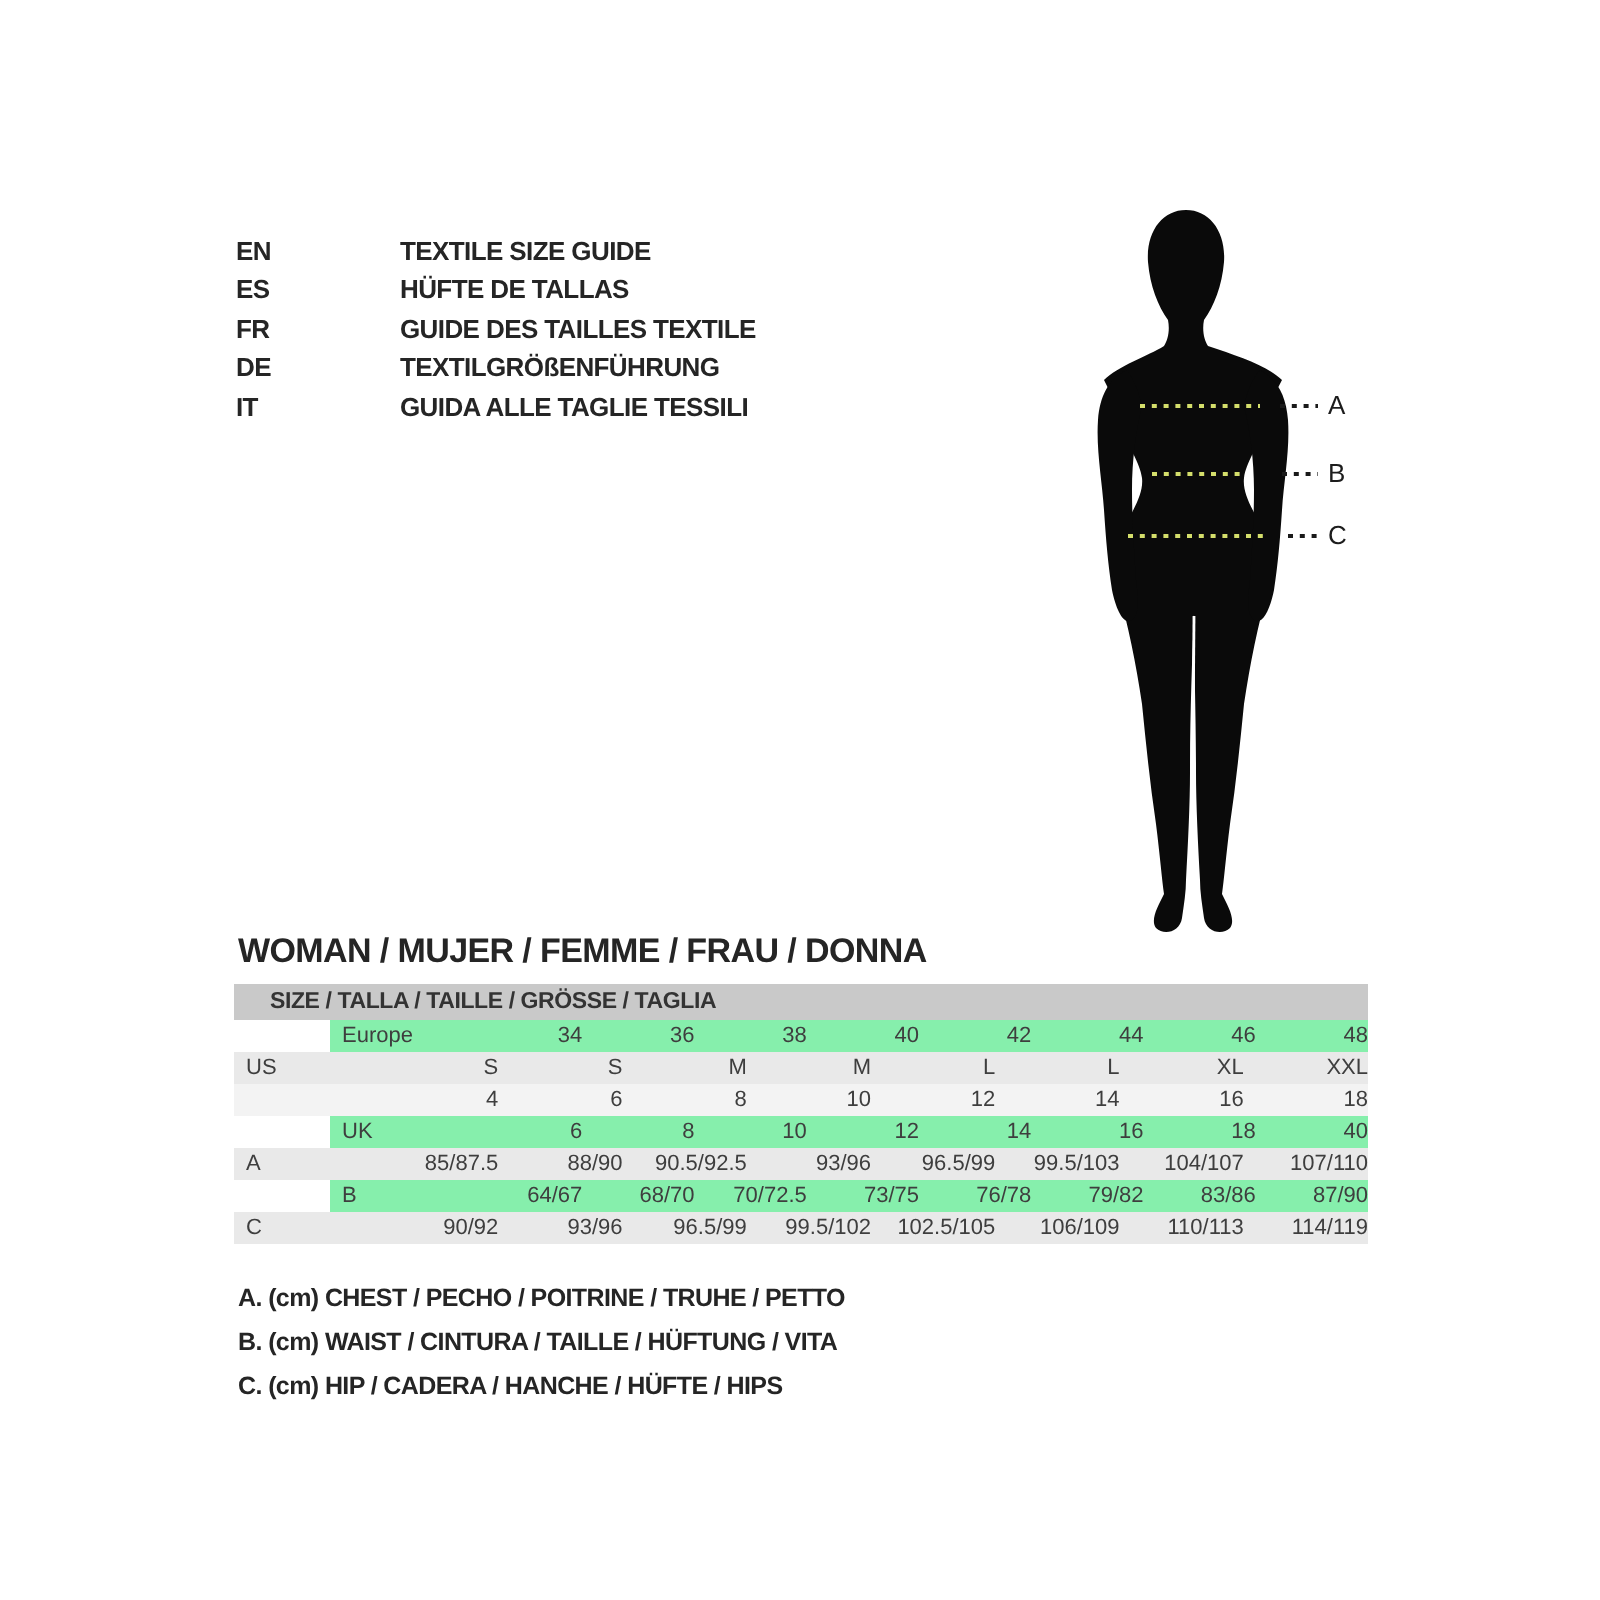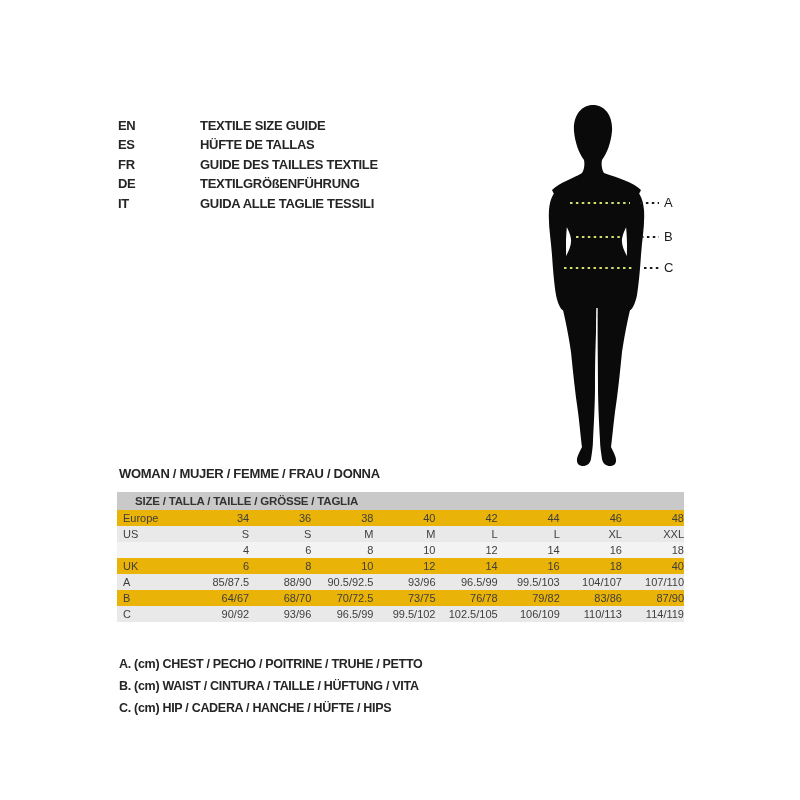"WOMAN / MUJER / FEMME" .section-heading { font-size: 13px -> 17px }
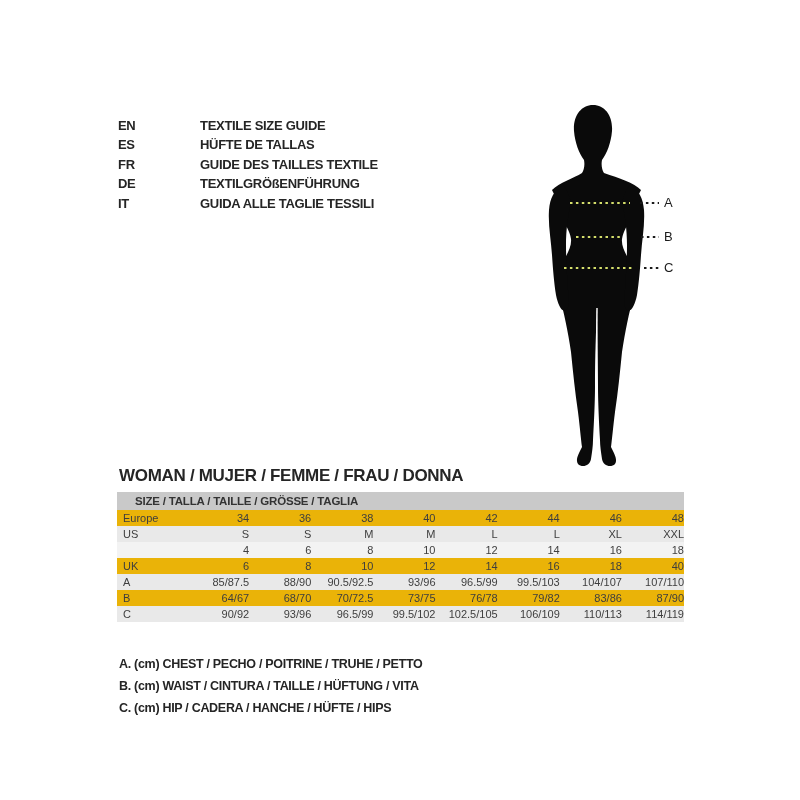"Europe" .t-row.bg-white { background: #eab308 -> #86efac; margin-left: none -> 48px }
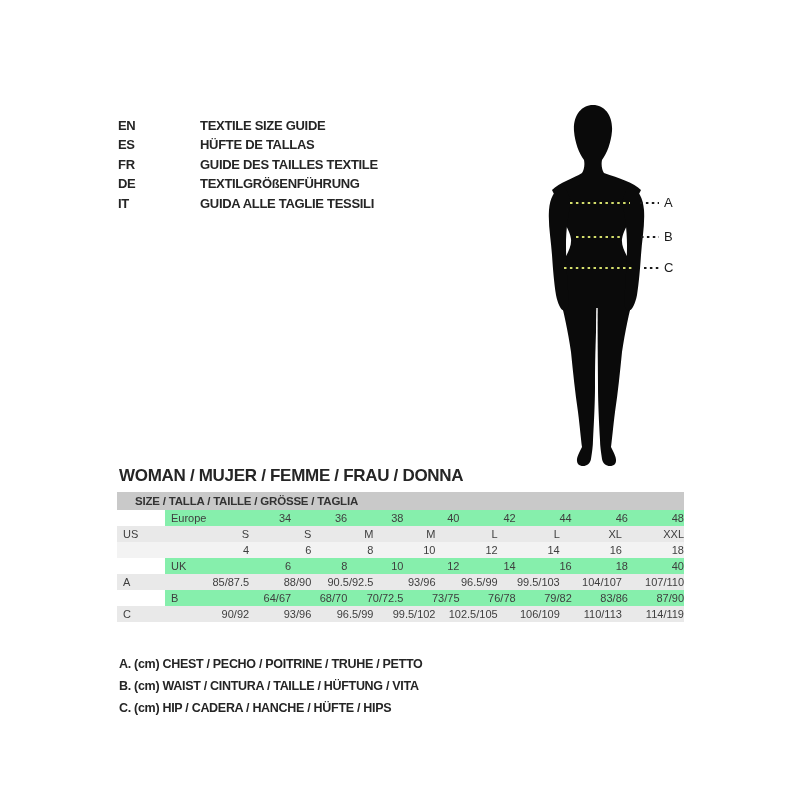"A. (cm) CHEST / PECHO" .legend { margin-top: 15px -> none }
